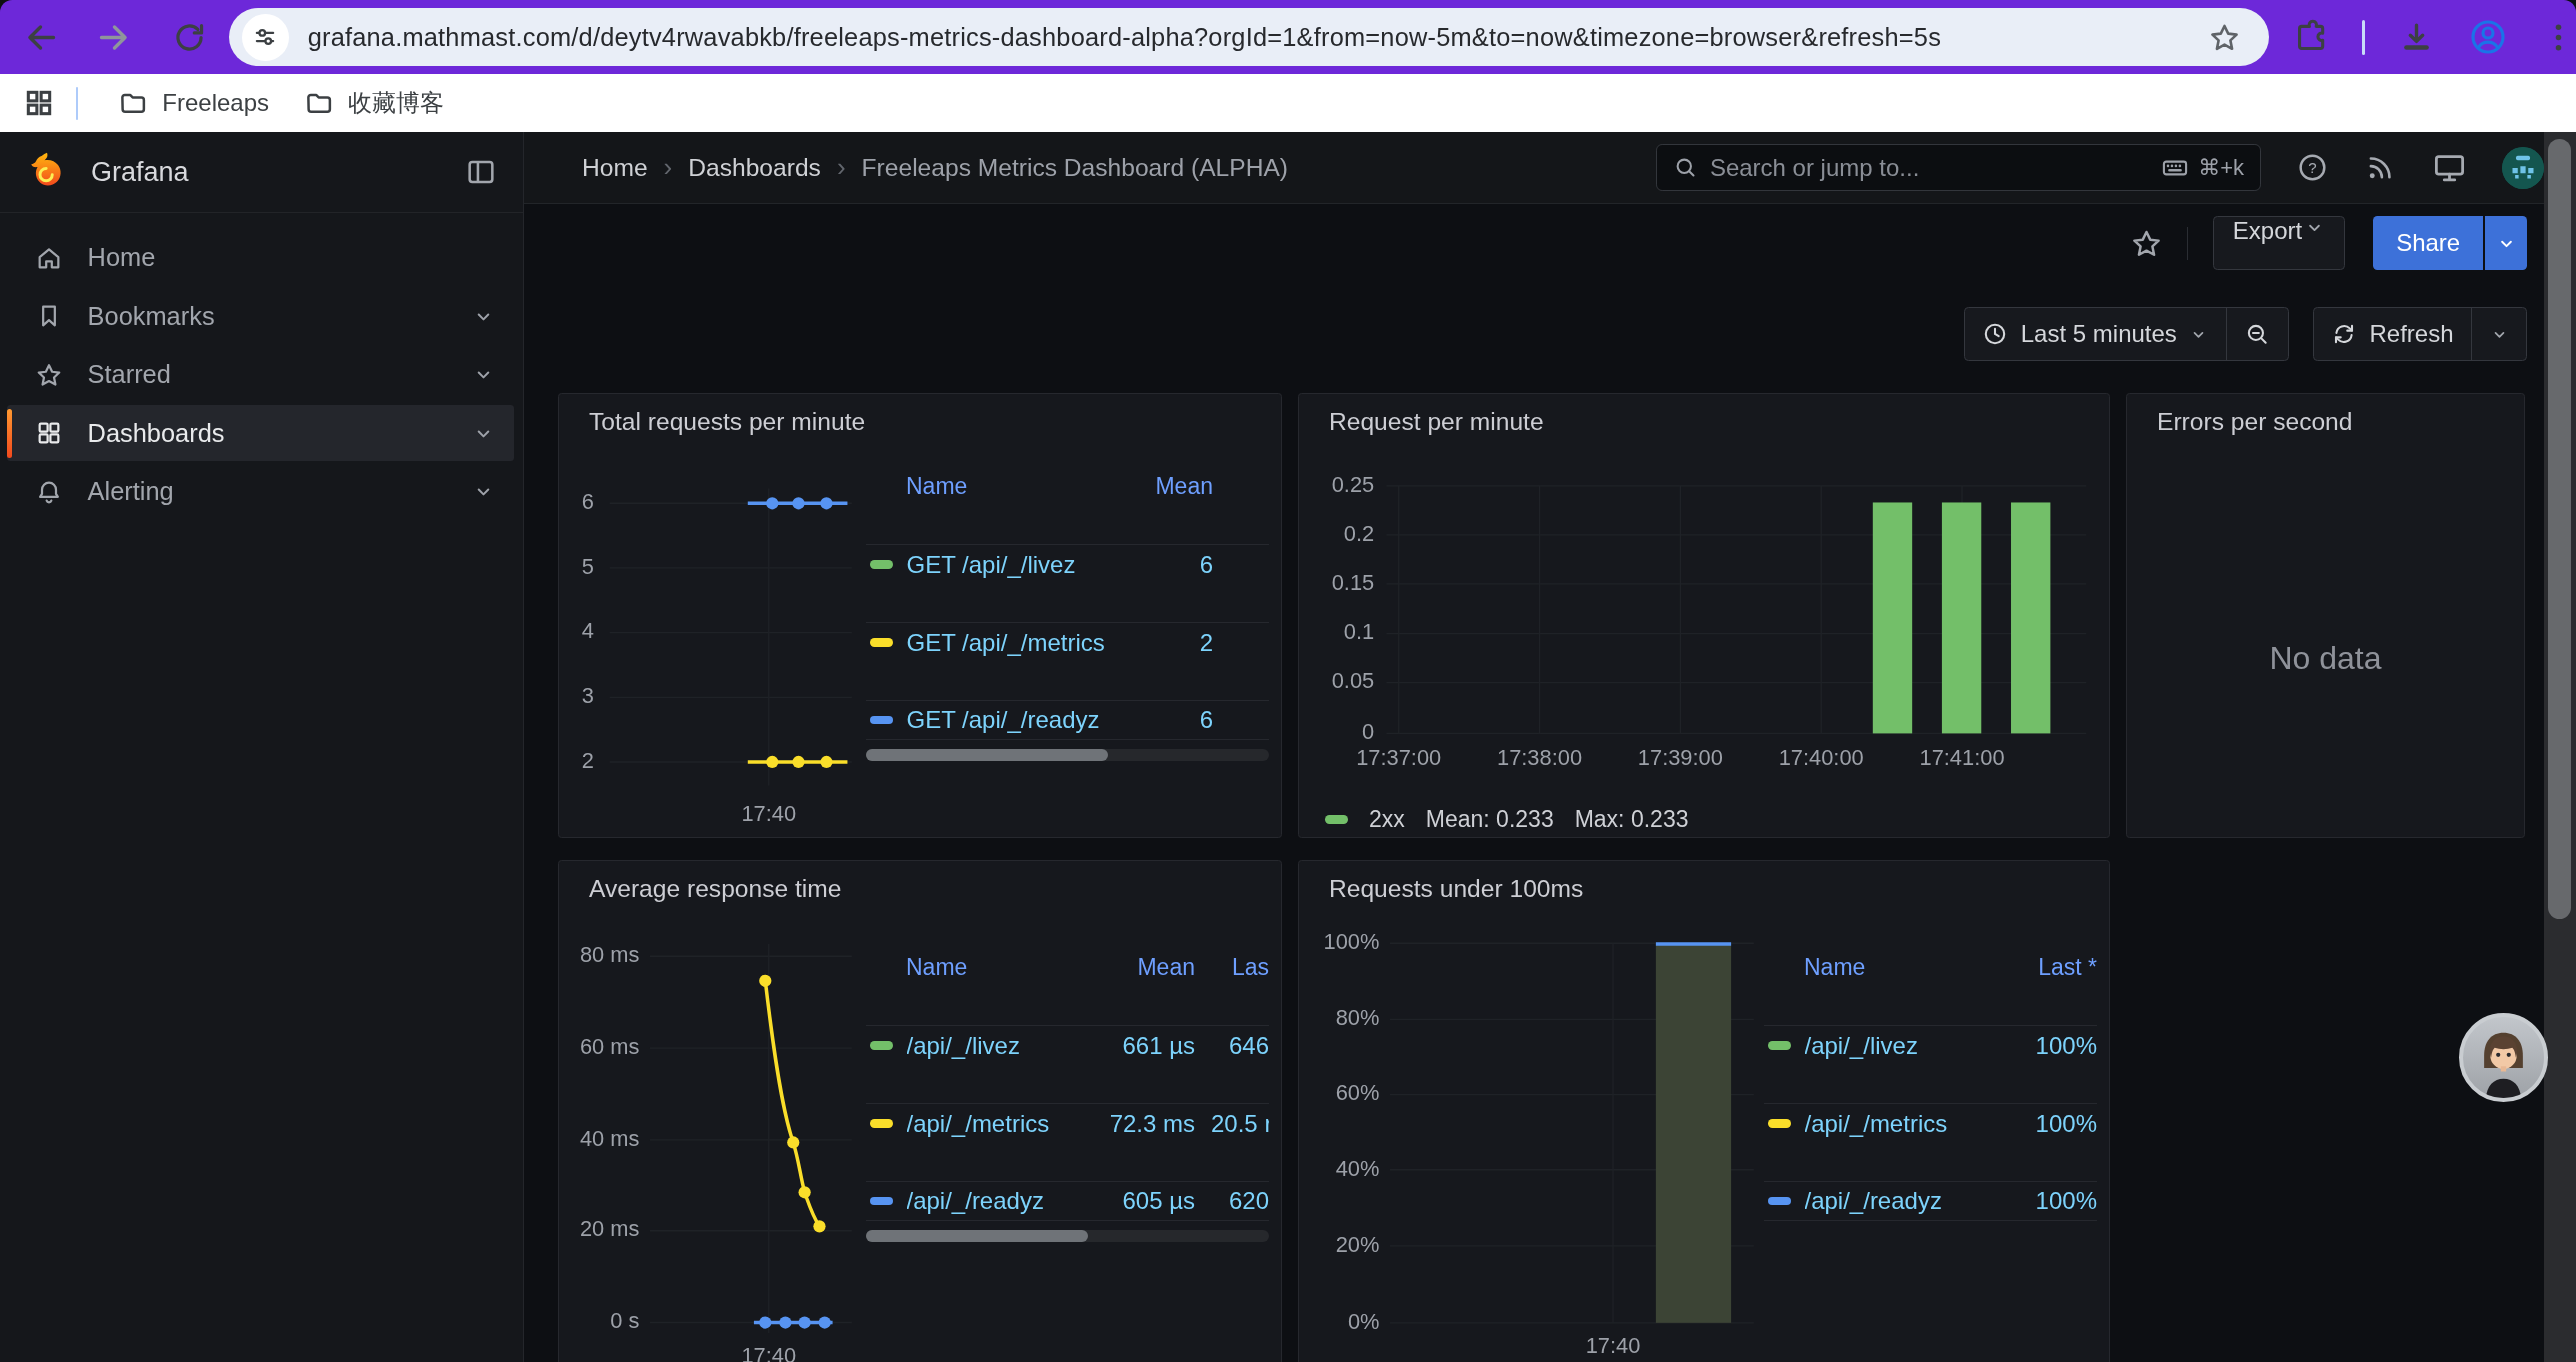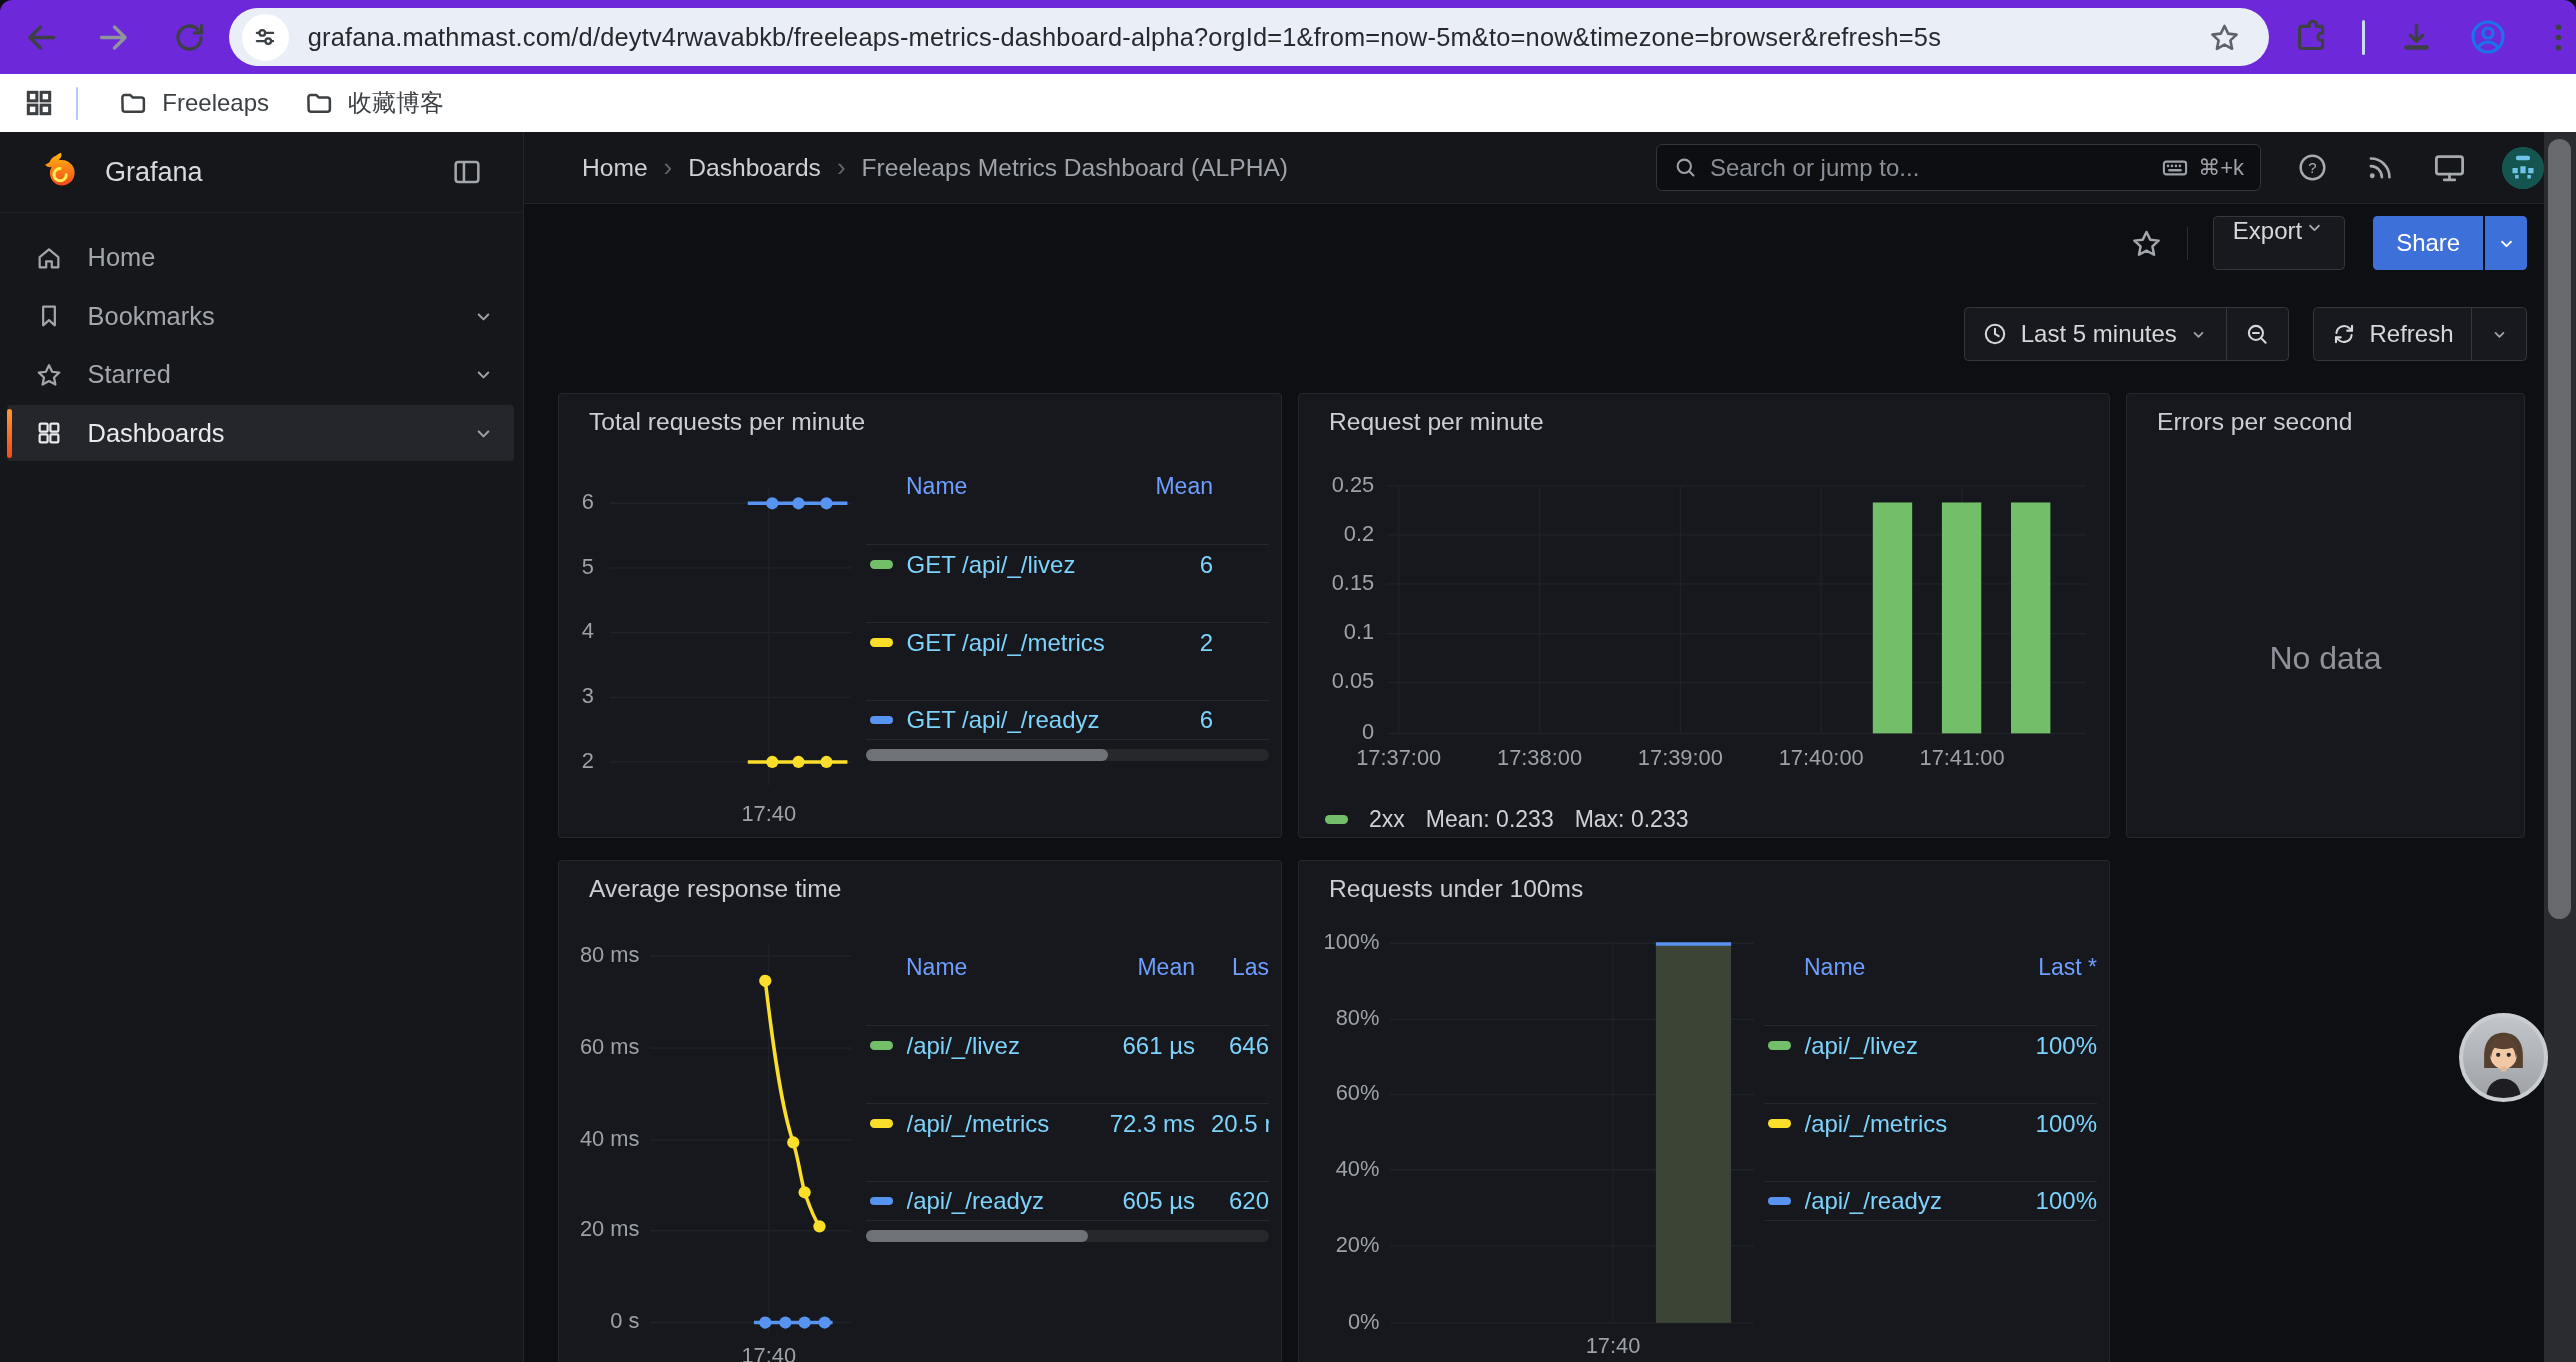"Grafana" .side-header { padding: 0 40px -> 0 26px }
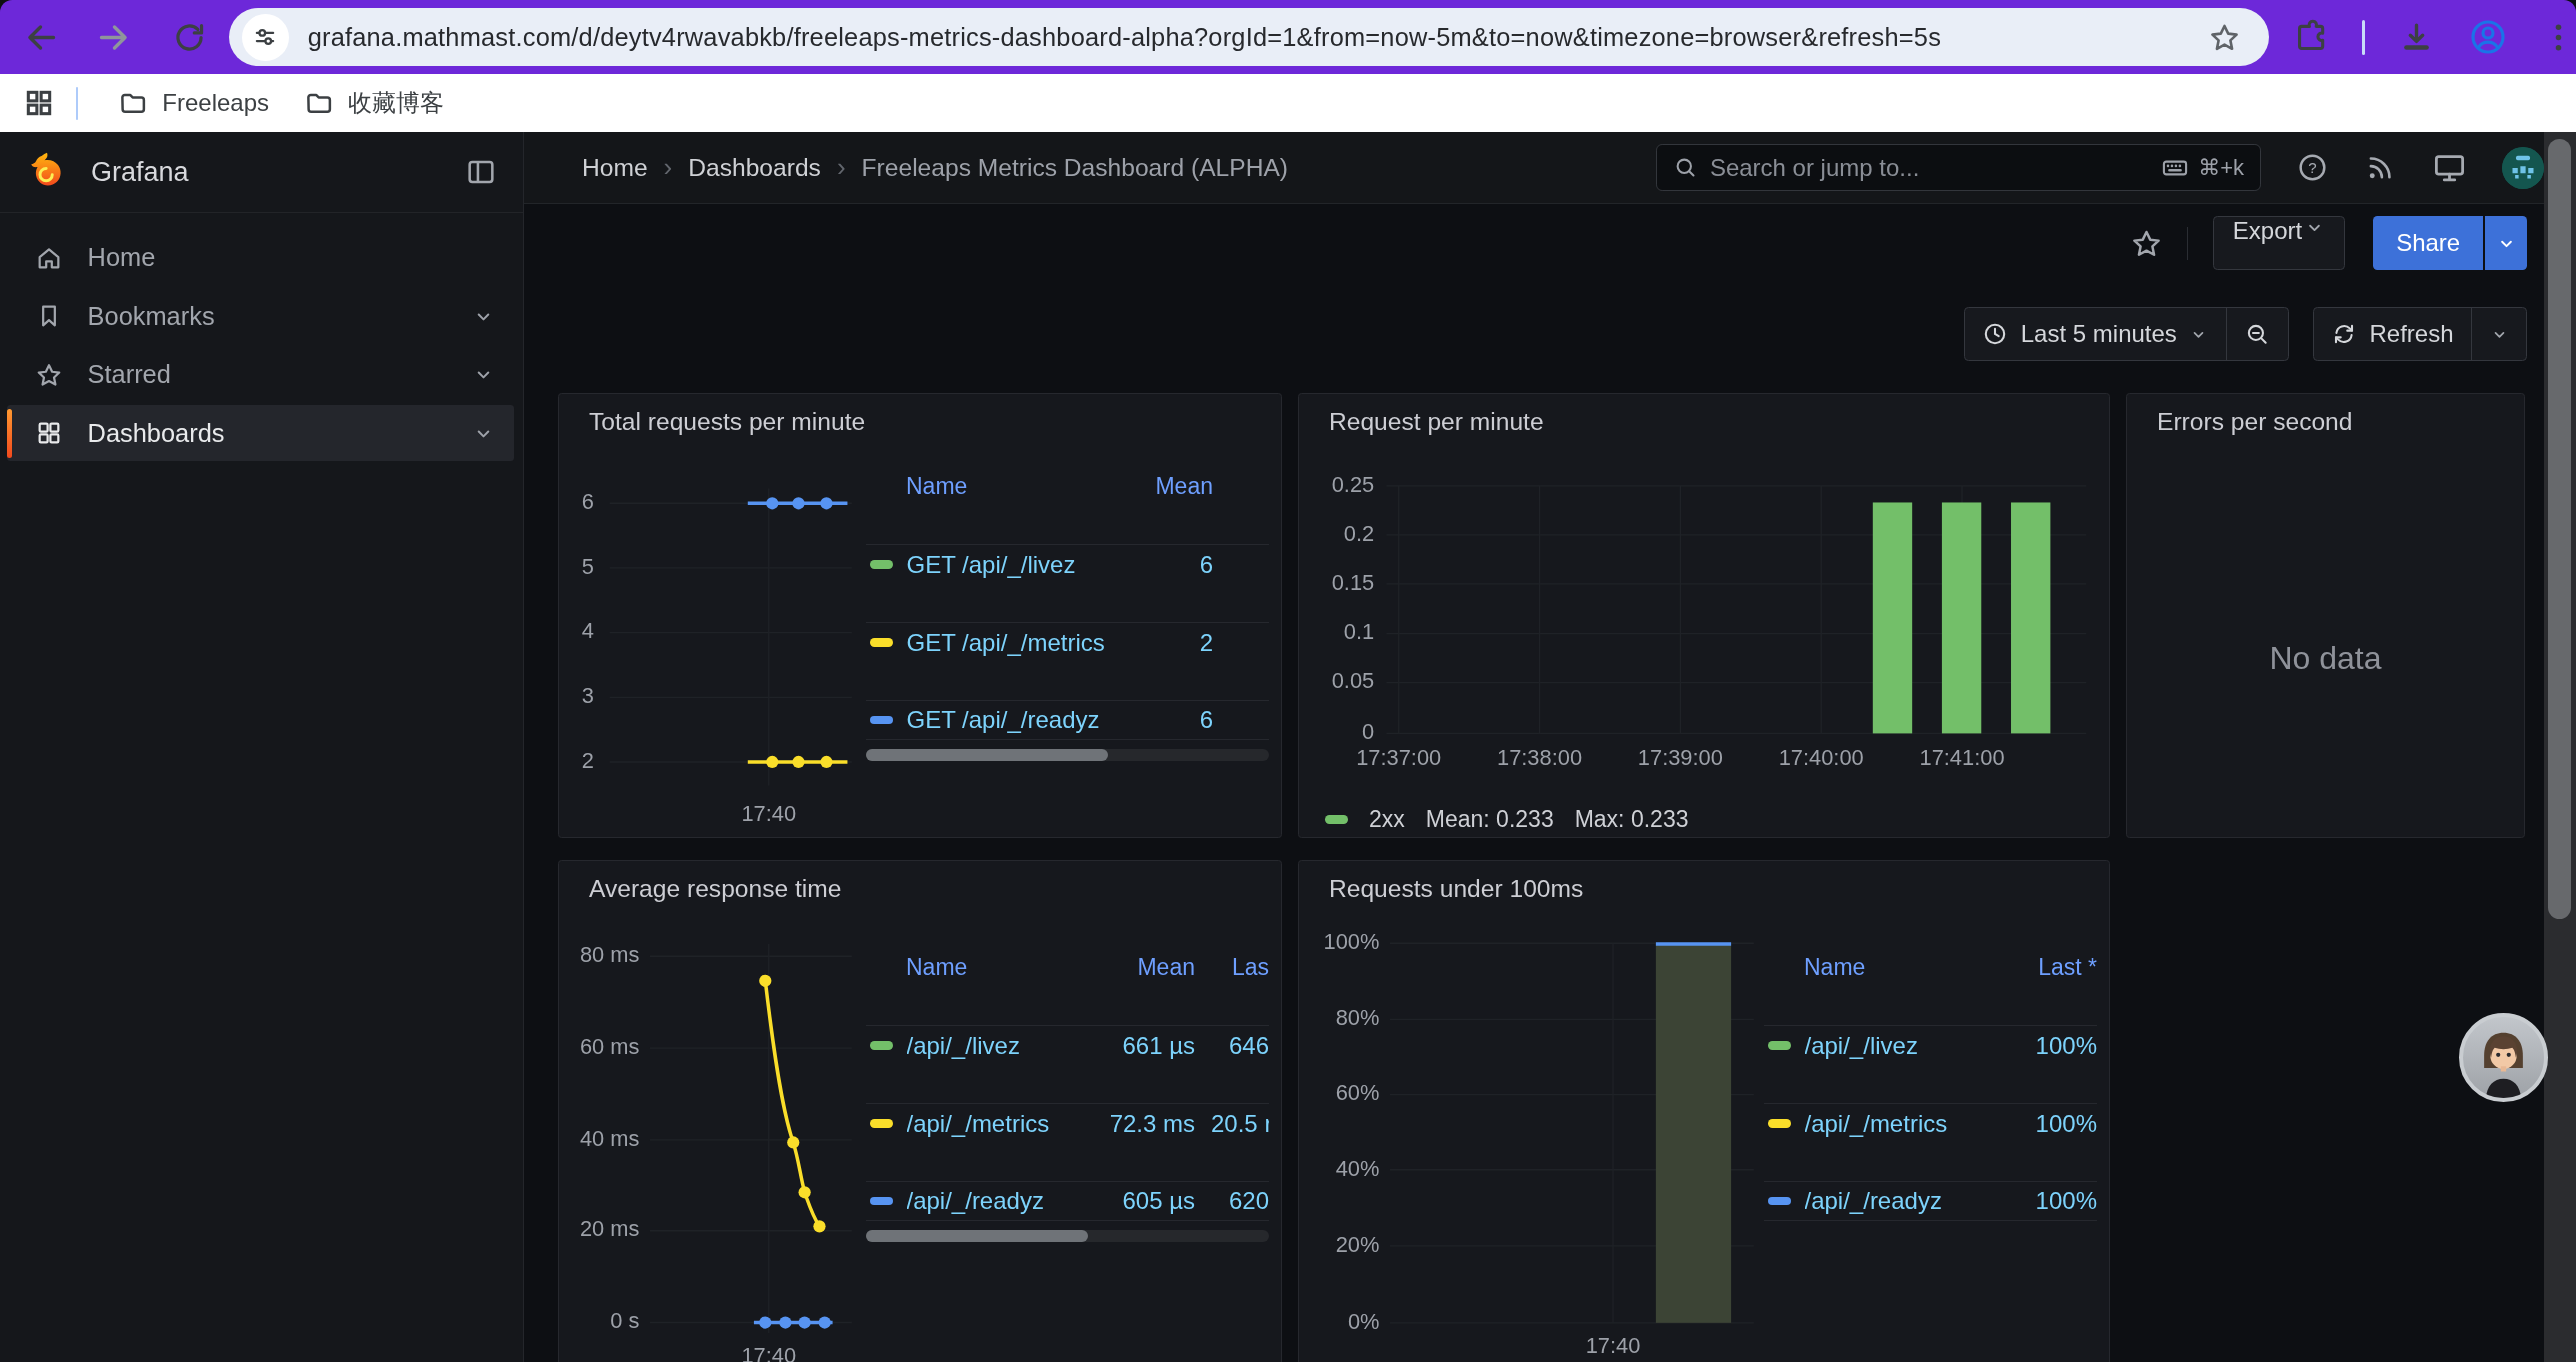"Alerting" div.nav-item { html: none -> <div> <svg> <path></path> <path></path> </svg> <span>Alerting</span> <svg> <path></path> </svg> </div> }
